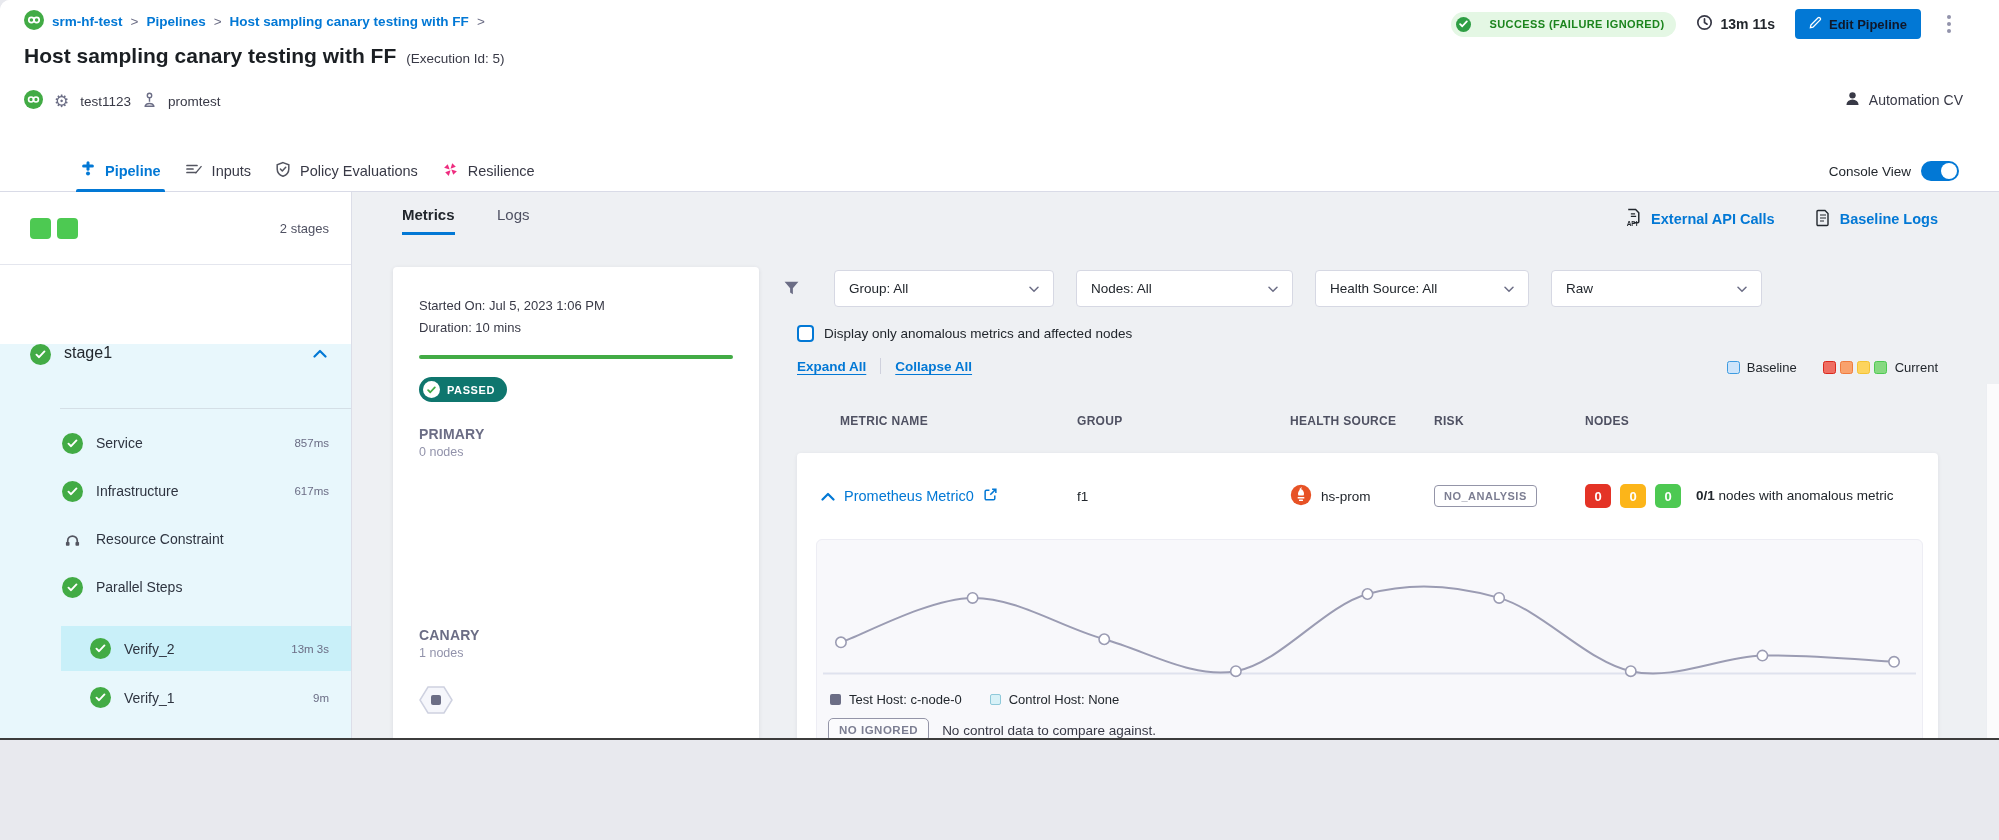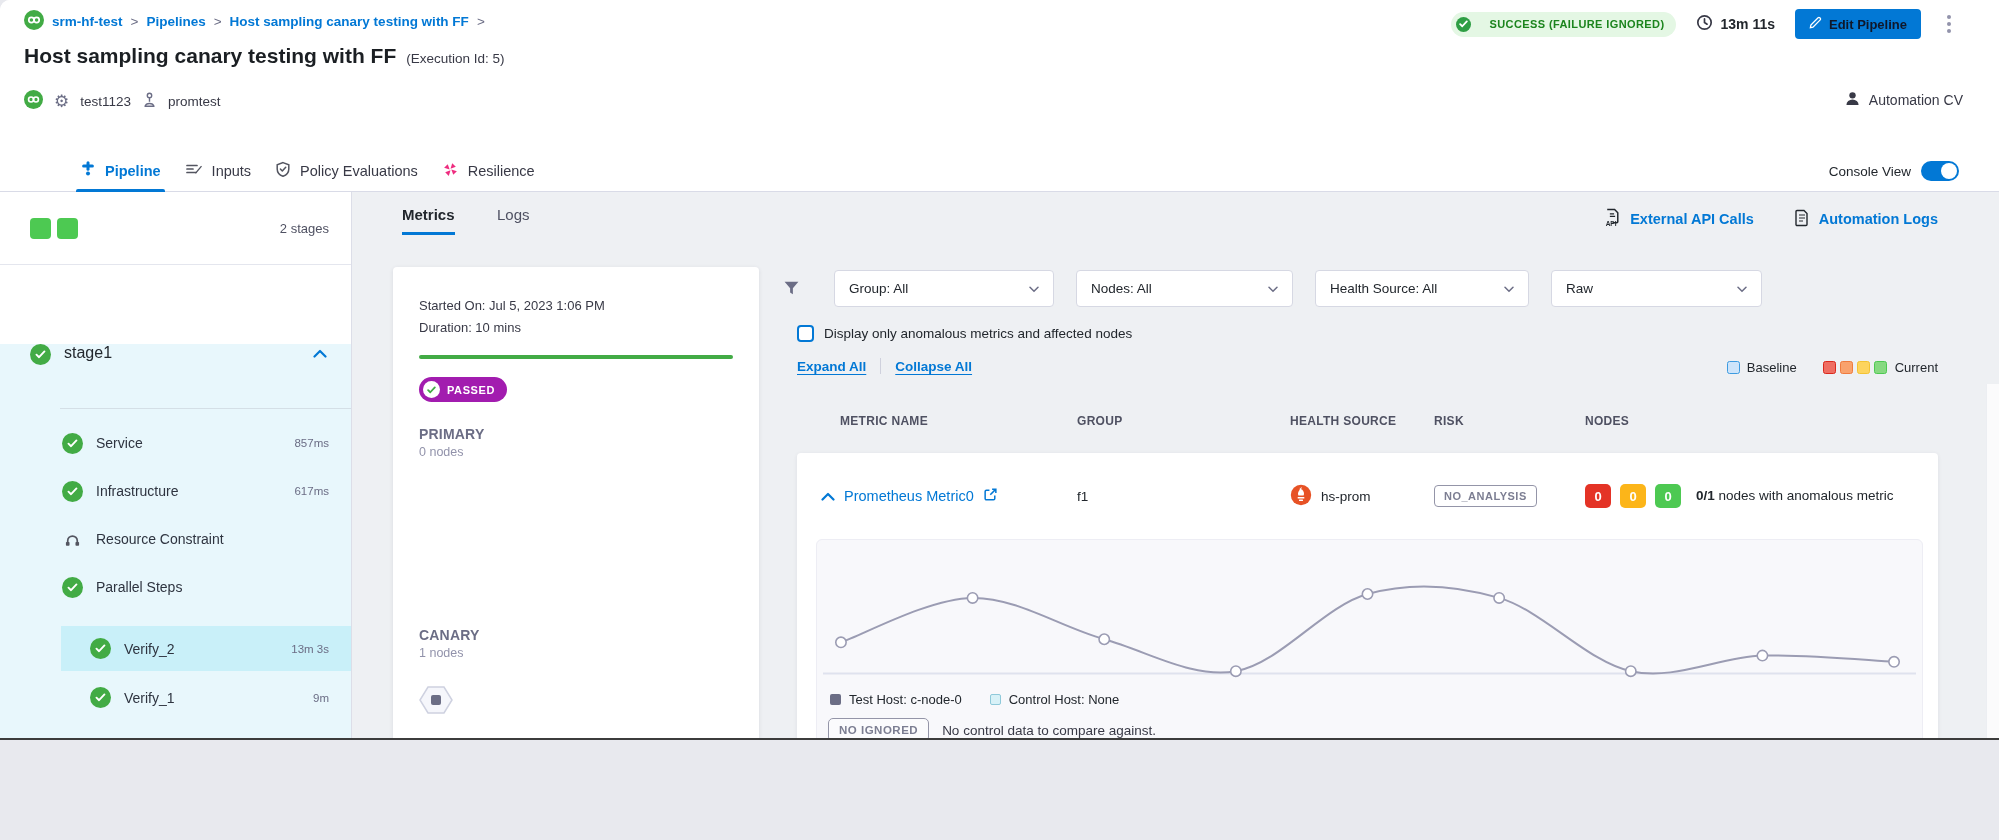"Automation Logs" span { text: Automation -> Baseline }
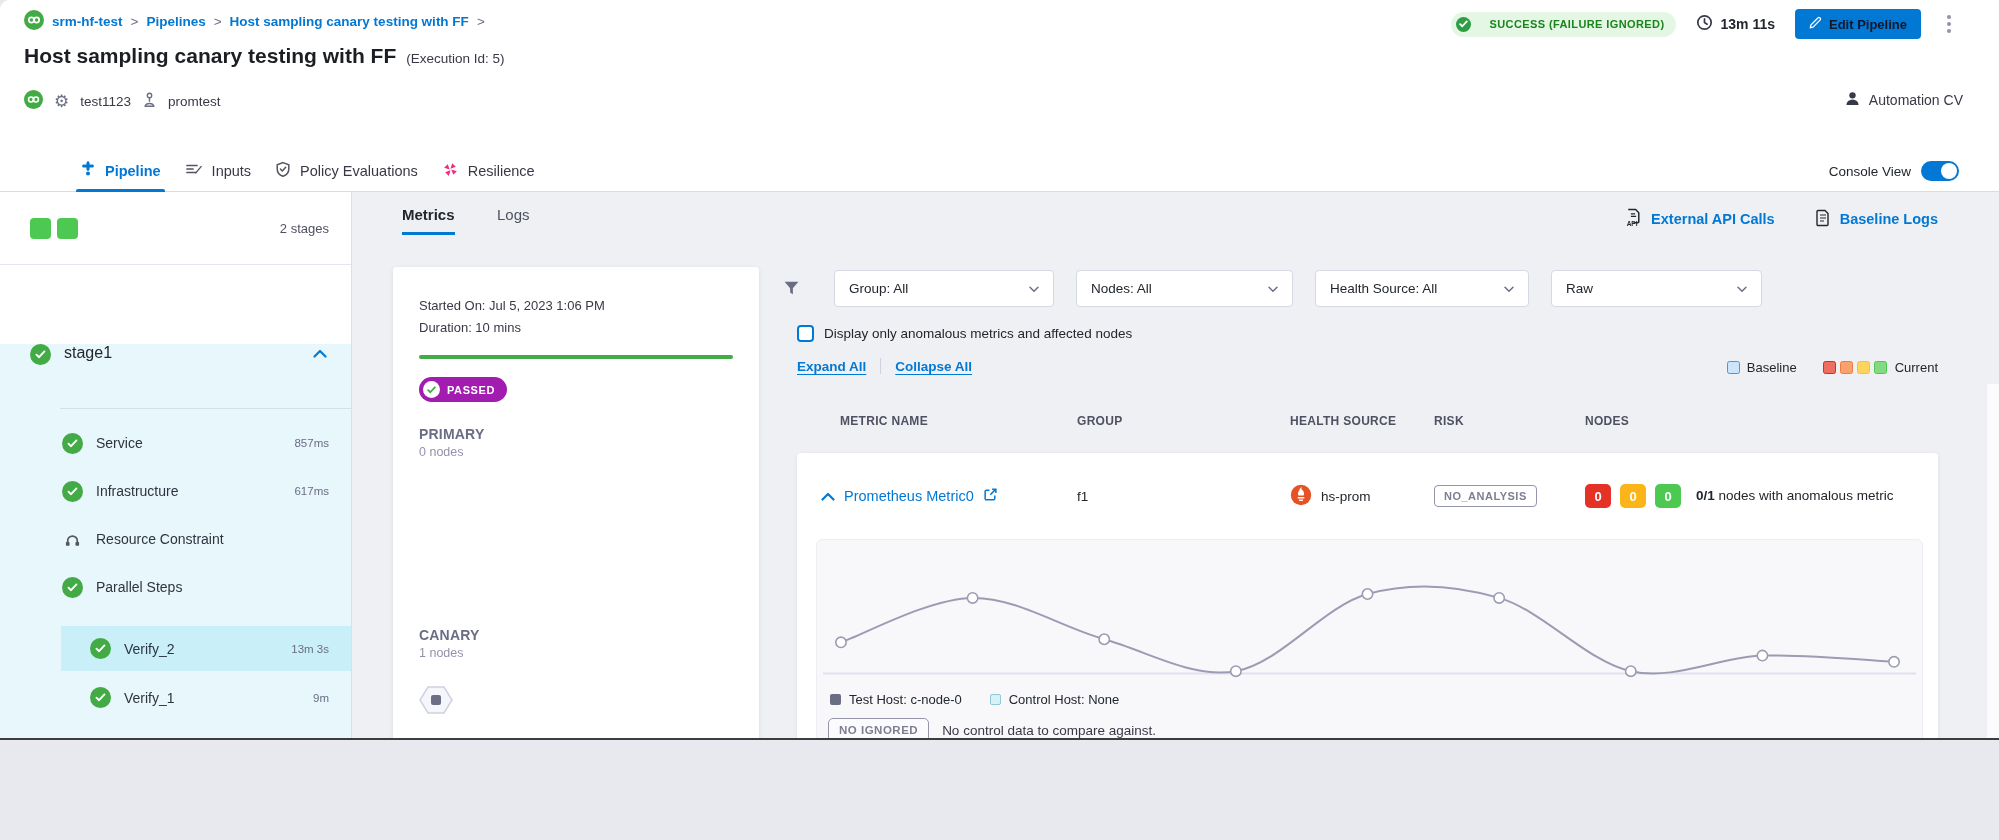"PASSED" .passed { background: #a21caf -> #0f766e }
